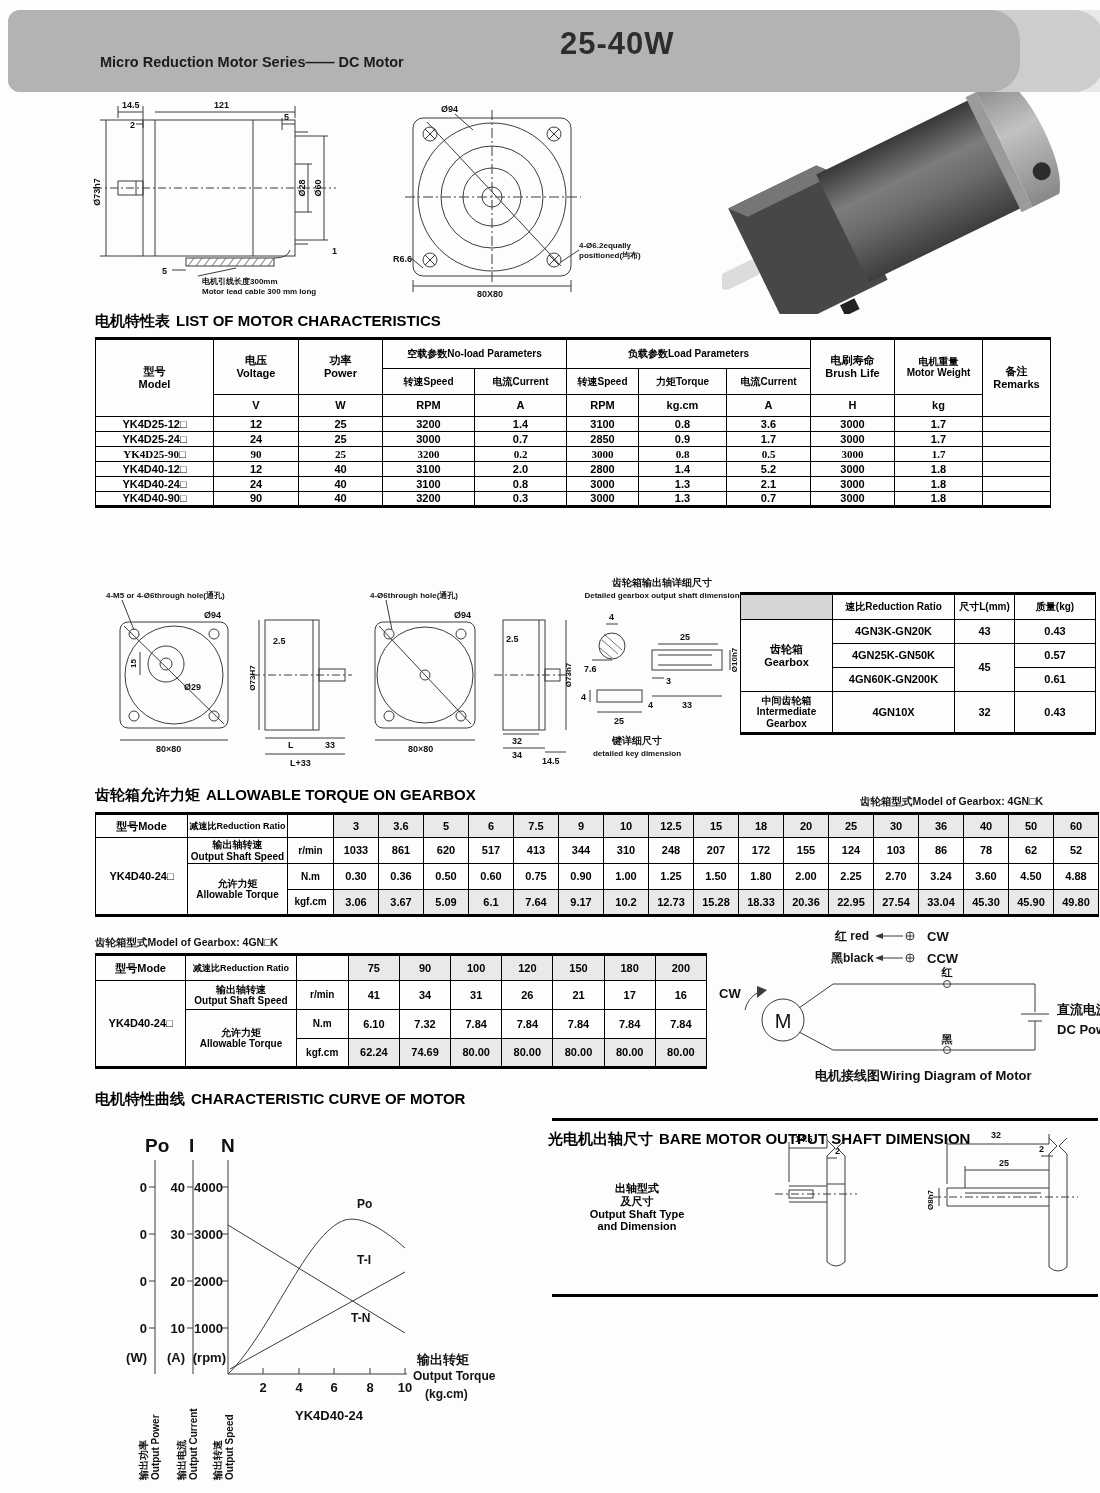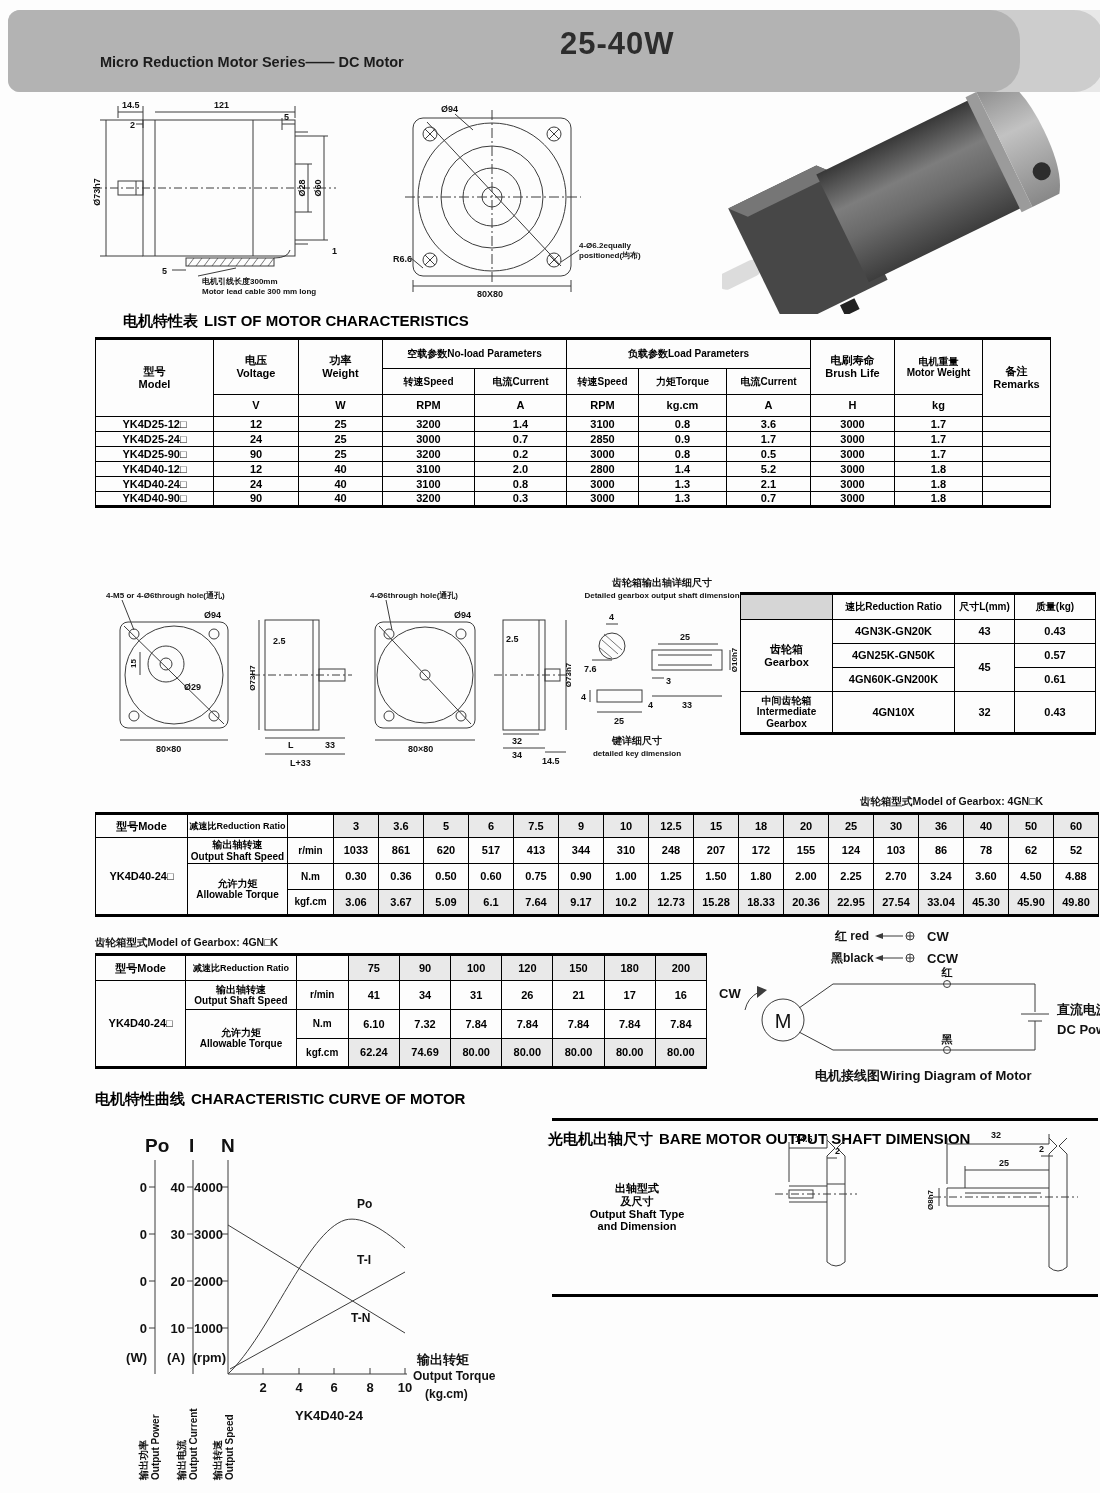"电机特性表 LIST OF MOTOR CHARACTERISTICS" div.abs { margin-left: 28px -> none }
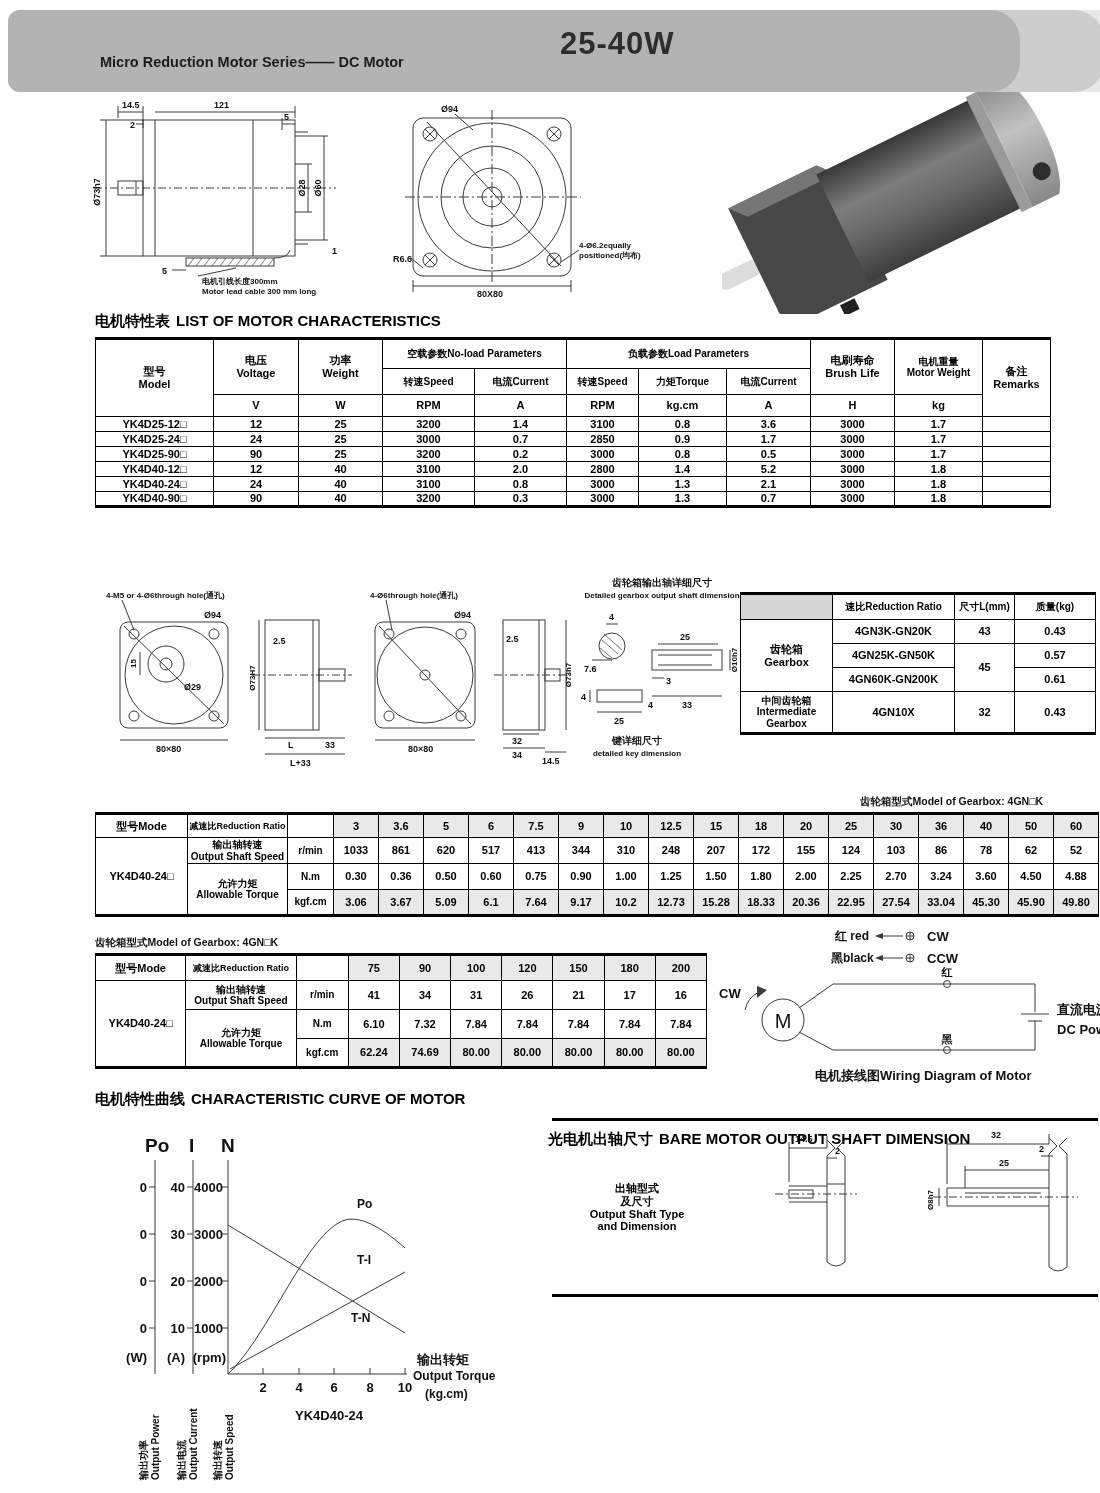"Weight" span { text: Weight -> Power }
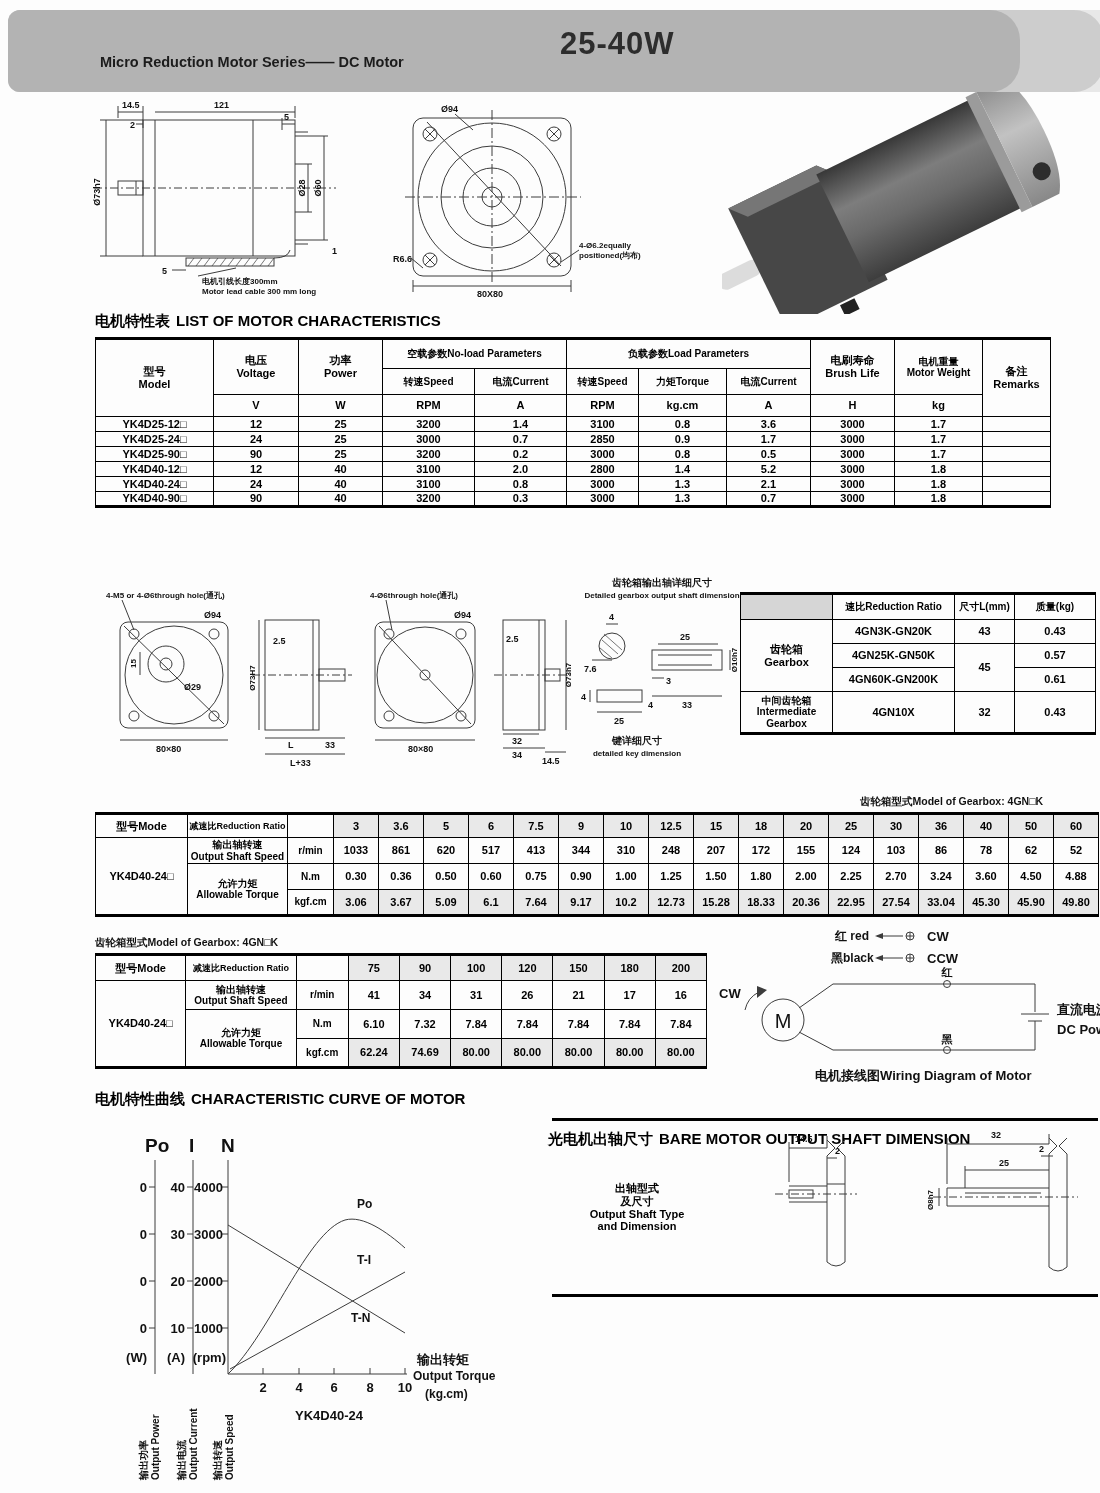"YK4D25-90□" tr { font-family: none -> Liberation Serif, serif }
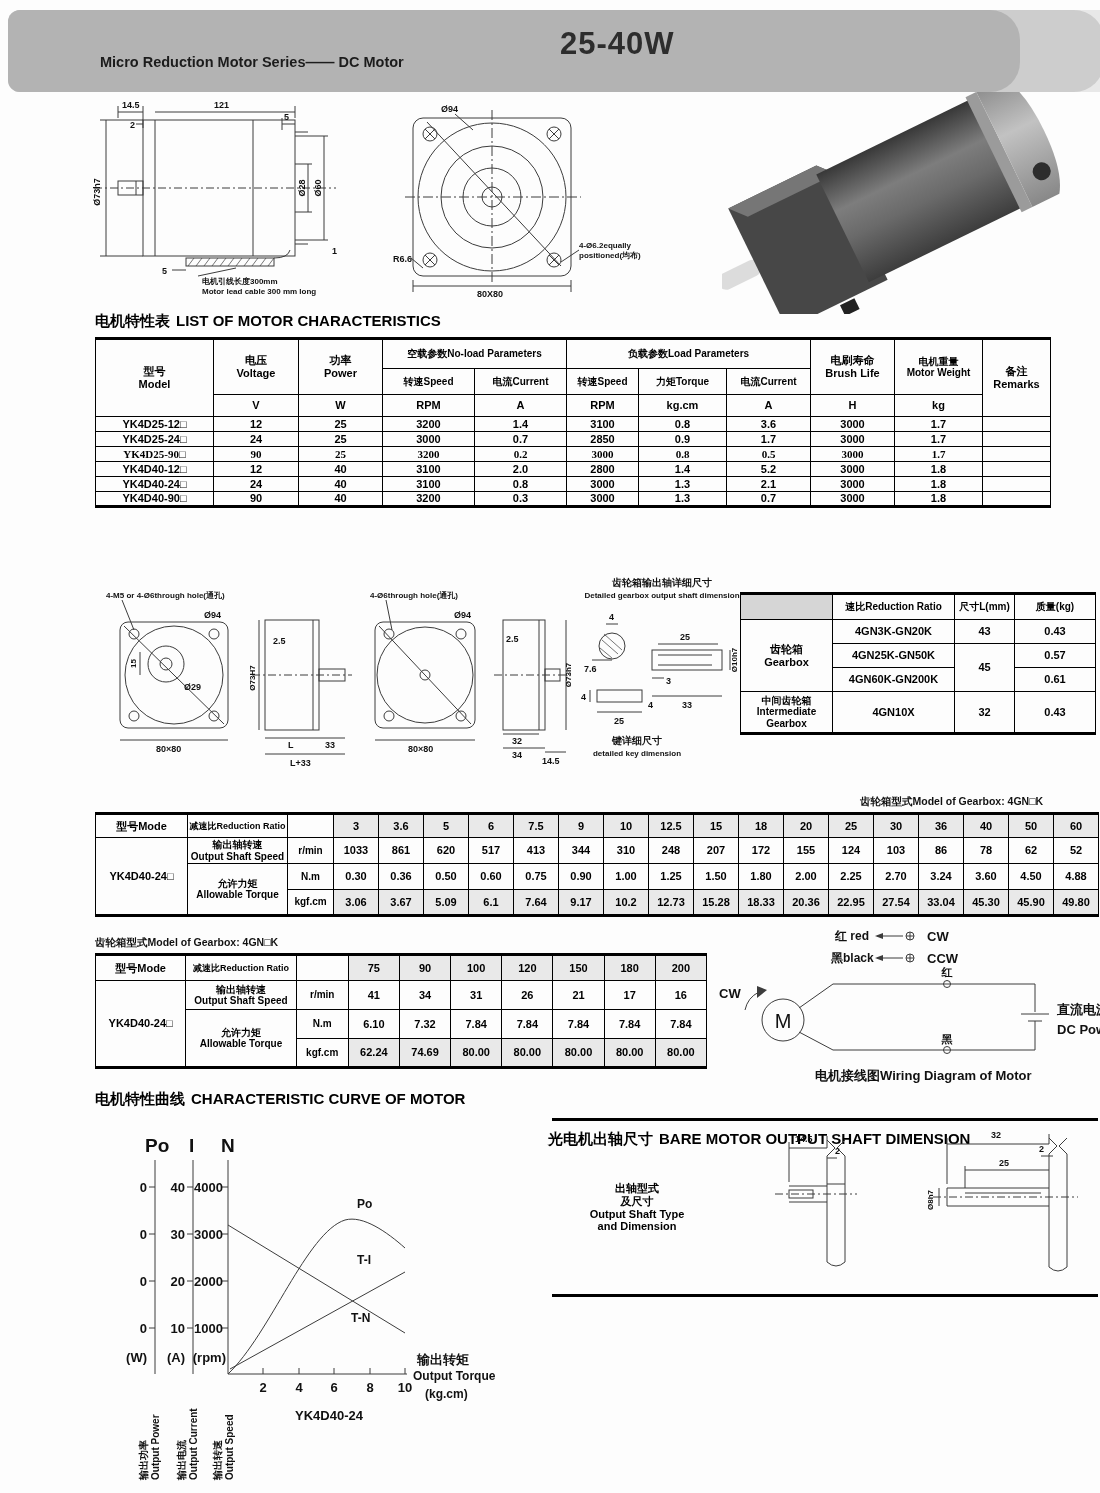"齿轮箱允许力矩 ALLOWABLE TORQUE ON GEARBOX" div.abs { html: none -> <div> <span>齿轮箱允许力矩</span><span>ALLOWABLE TORQUE ON GEARBOX</span> </div> }
